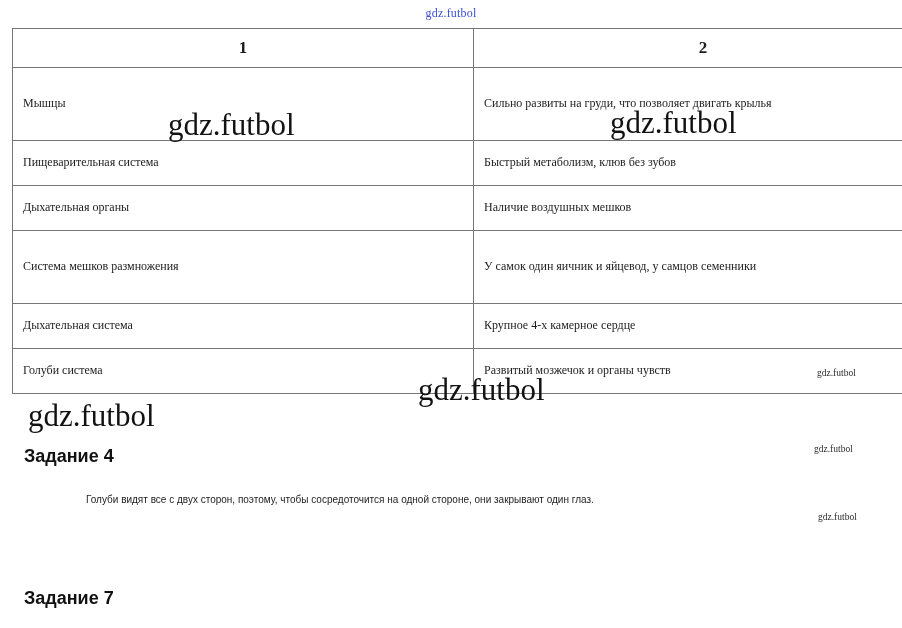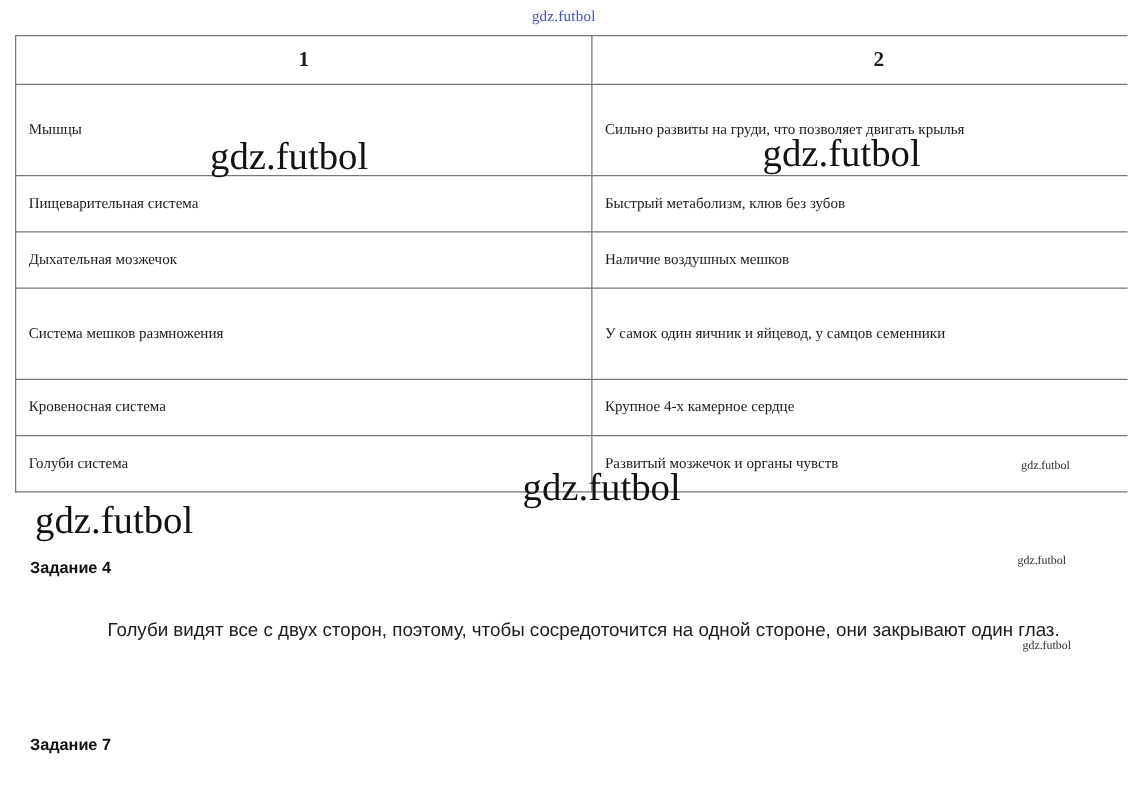"Дыхательная мозжечок" td.col1 { text: мозжечок -> органы }
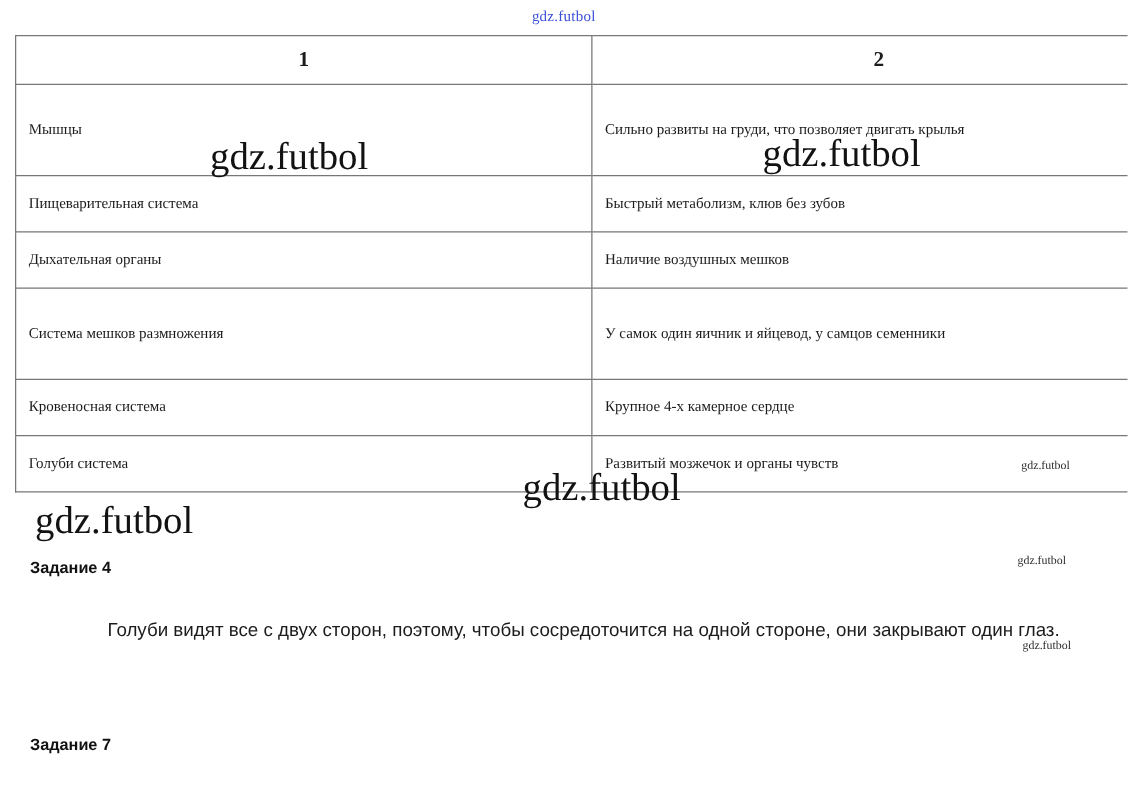"Кровеносная система" td.col1 { text: Кровеносная -> Дыхательная }
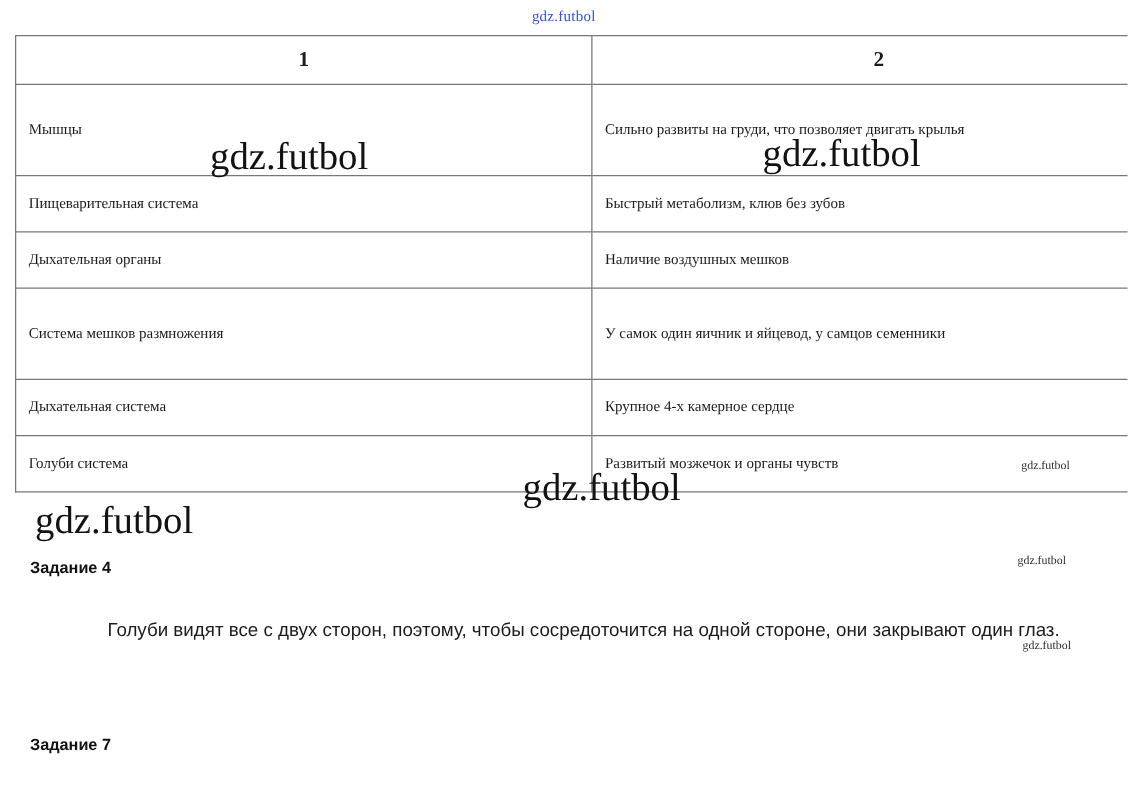"Задание 4" .task-title { font-size: 13px -> 18px }
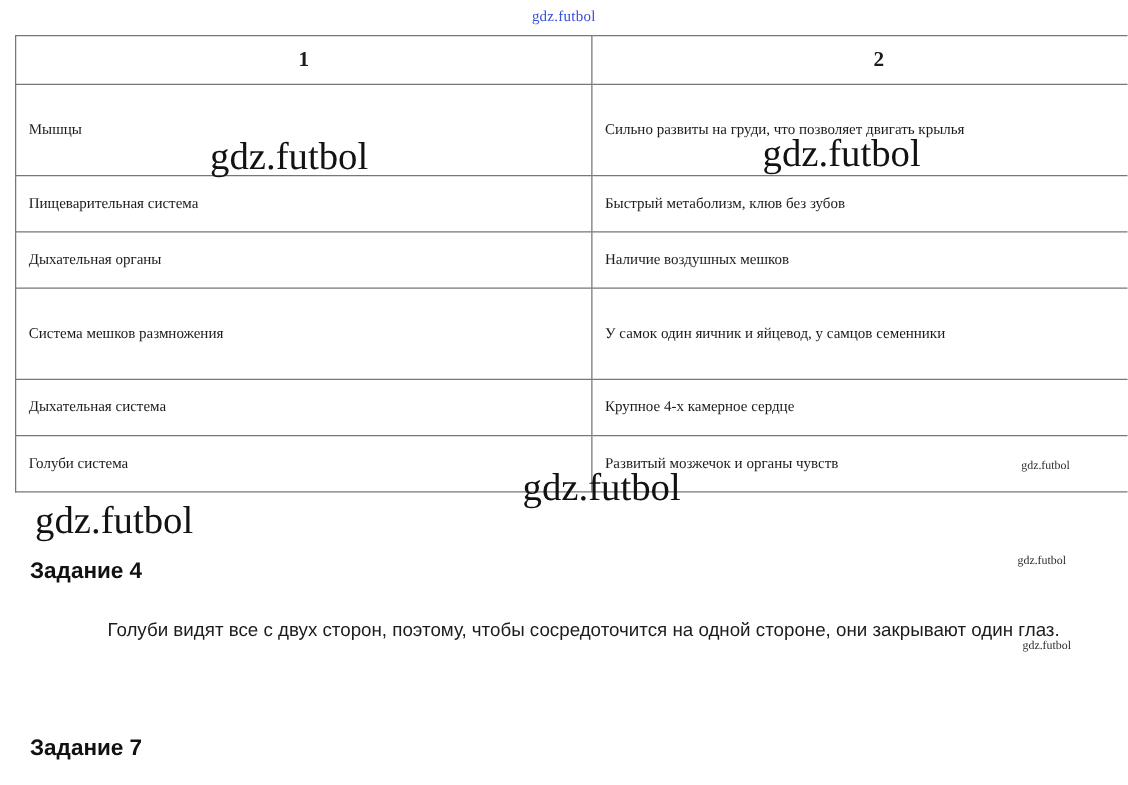"Голуби видят все с двух" .answer-para { font-size: 15px -> 10px }
